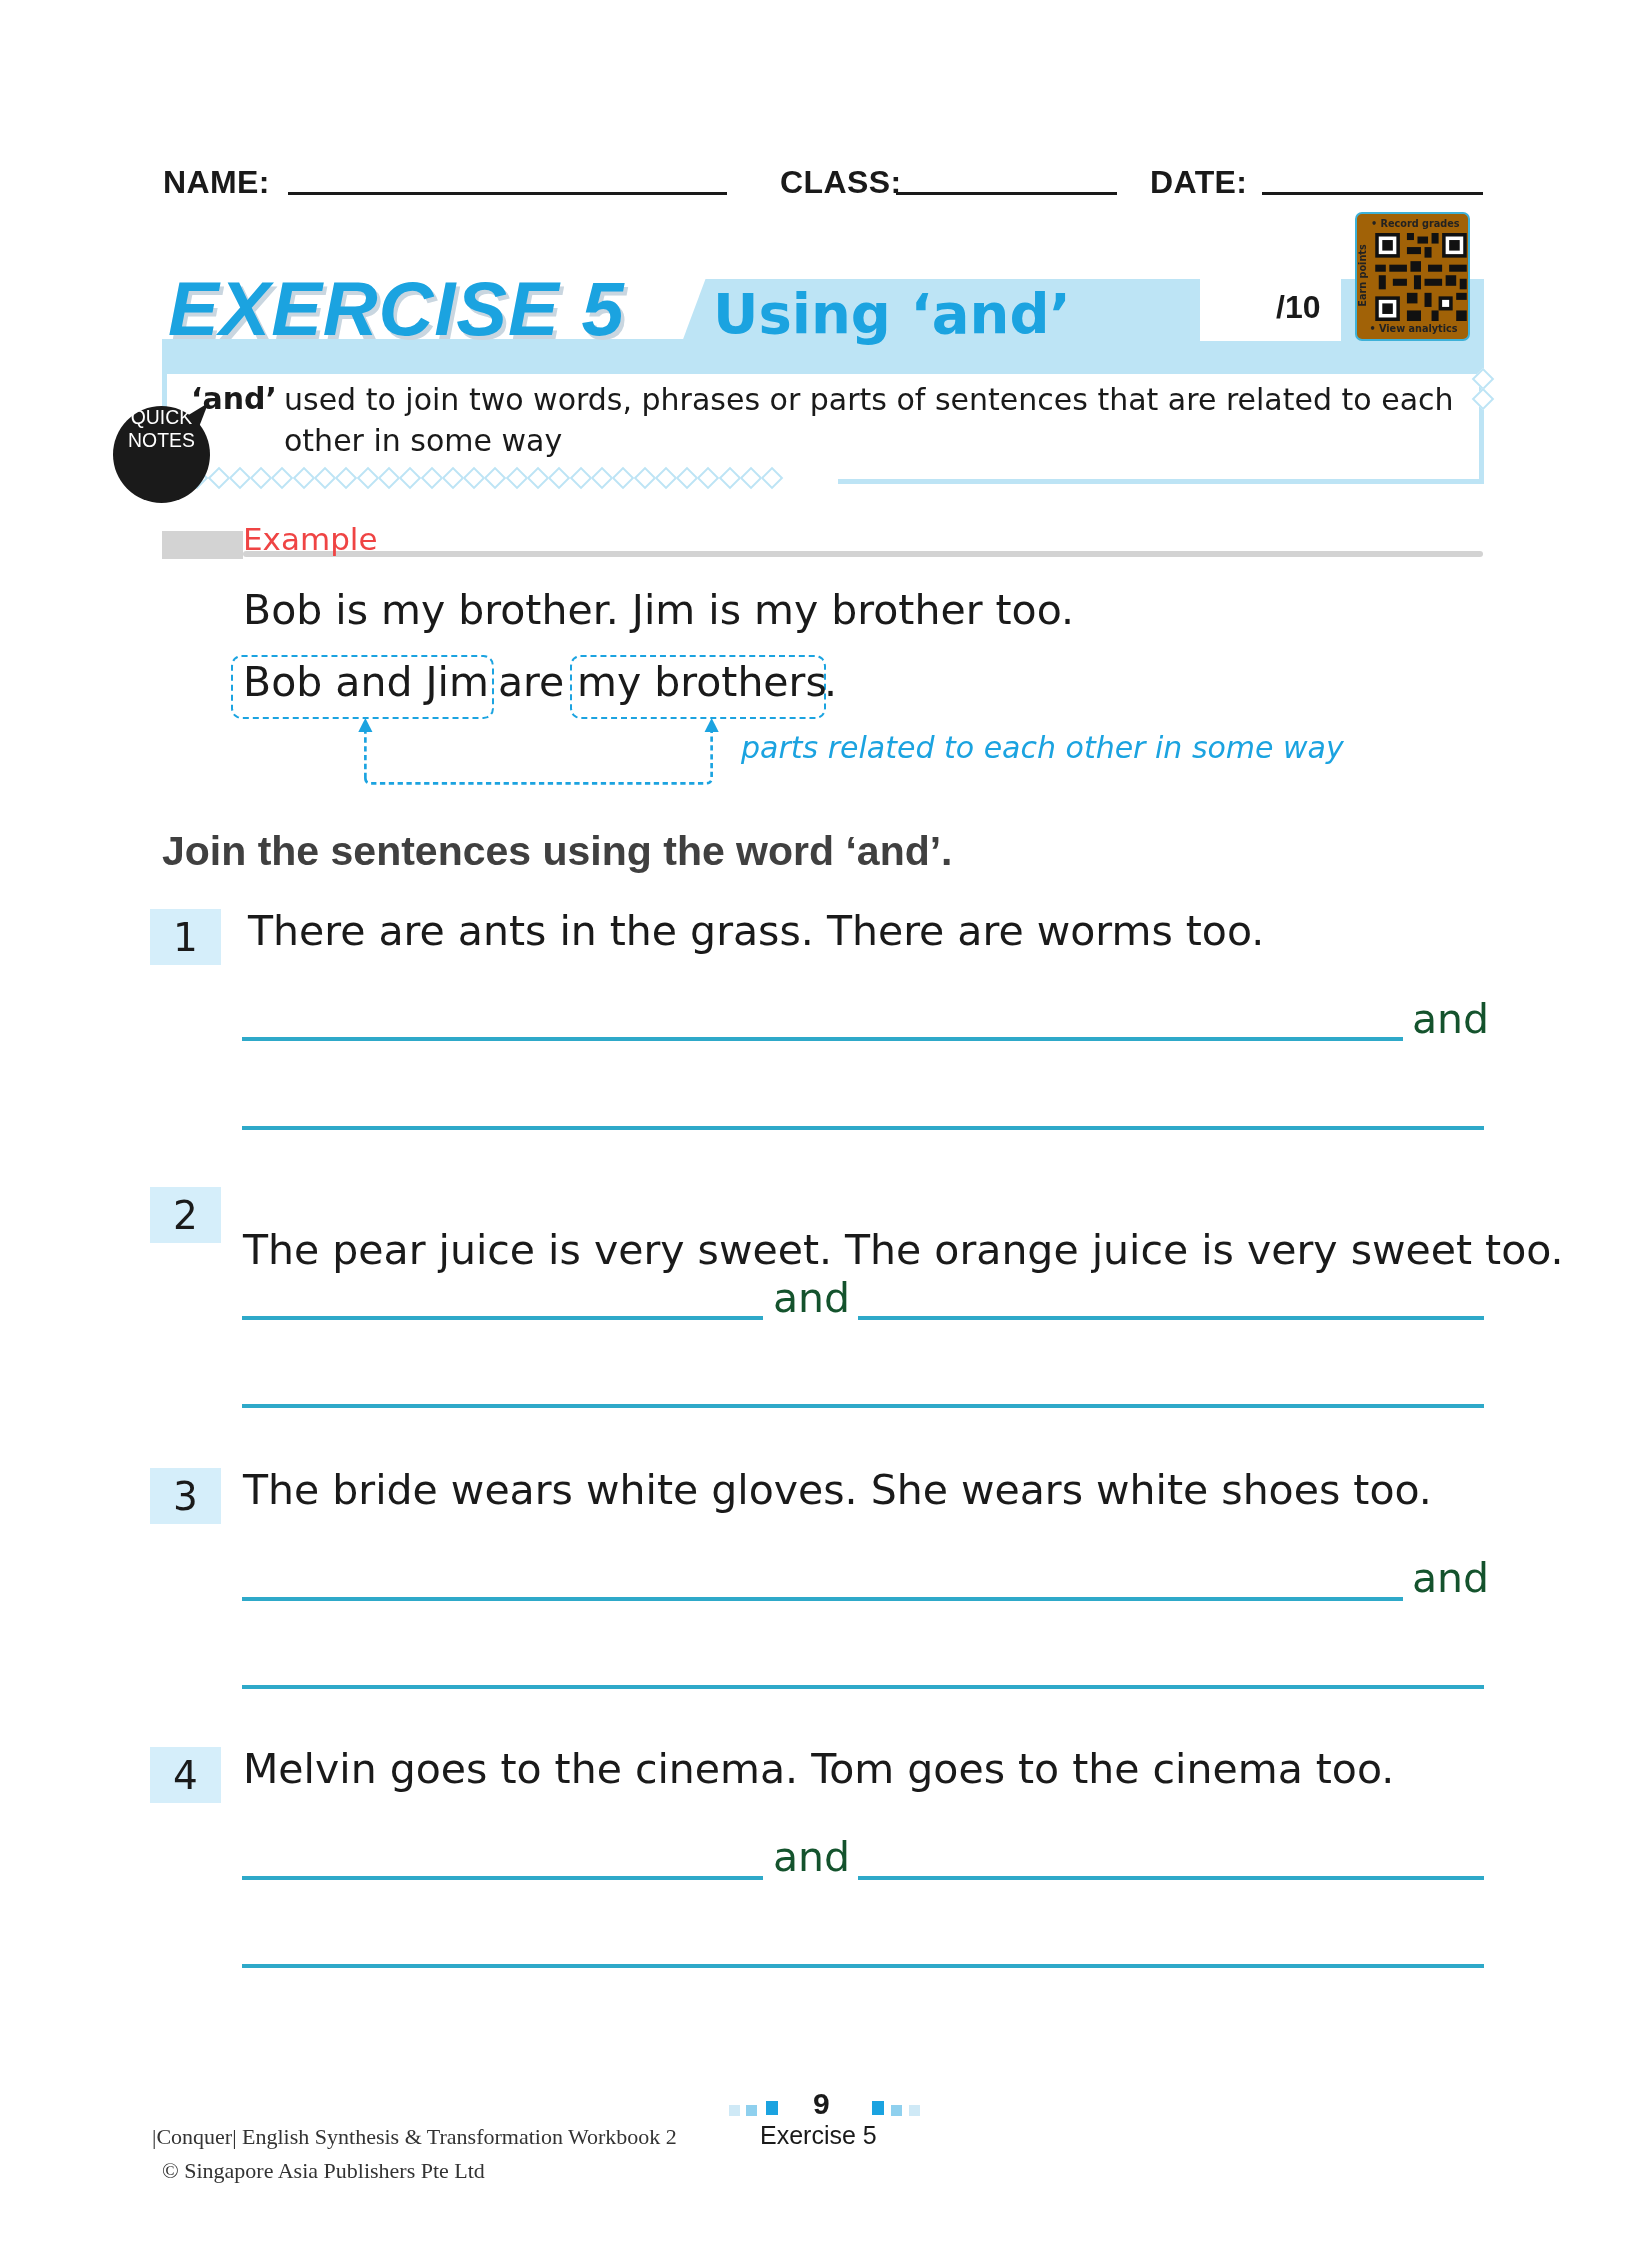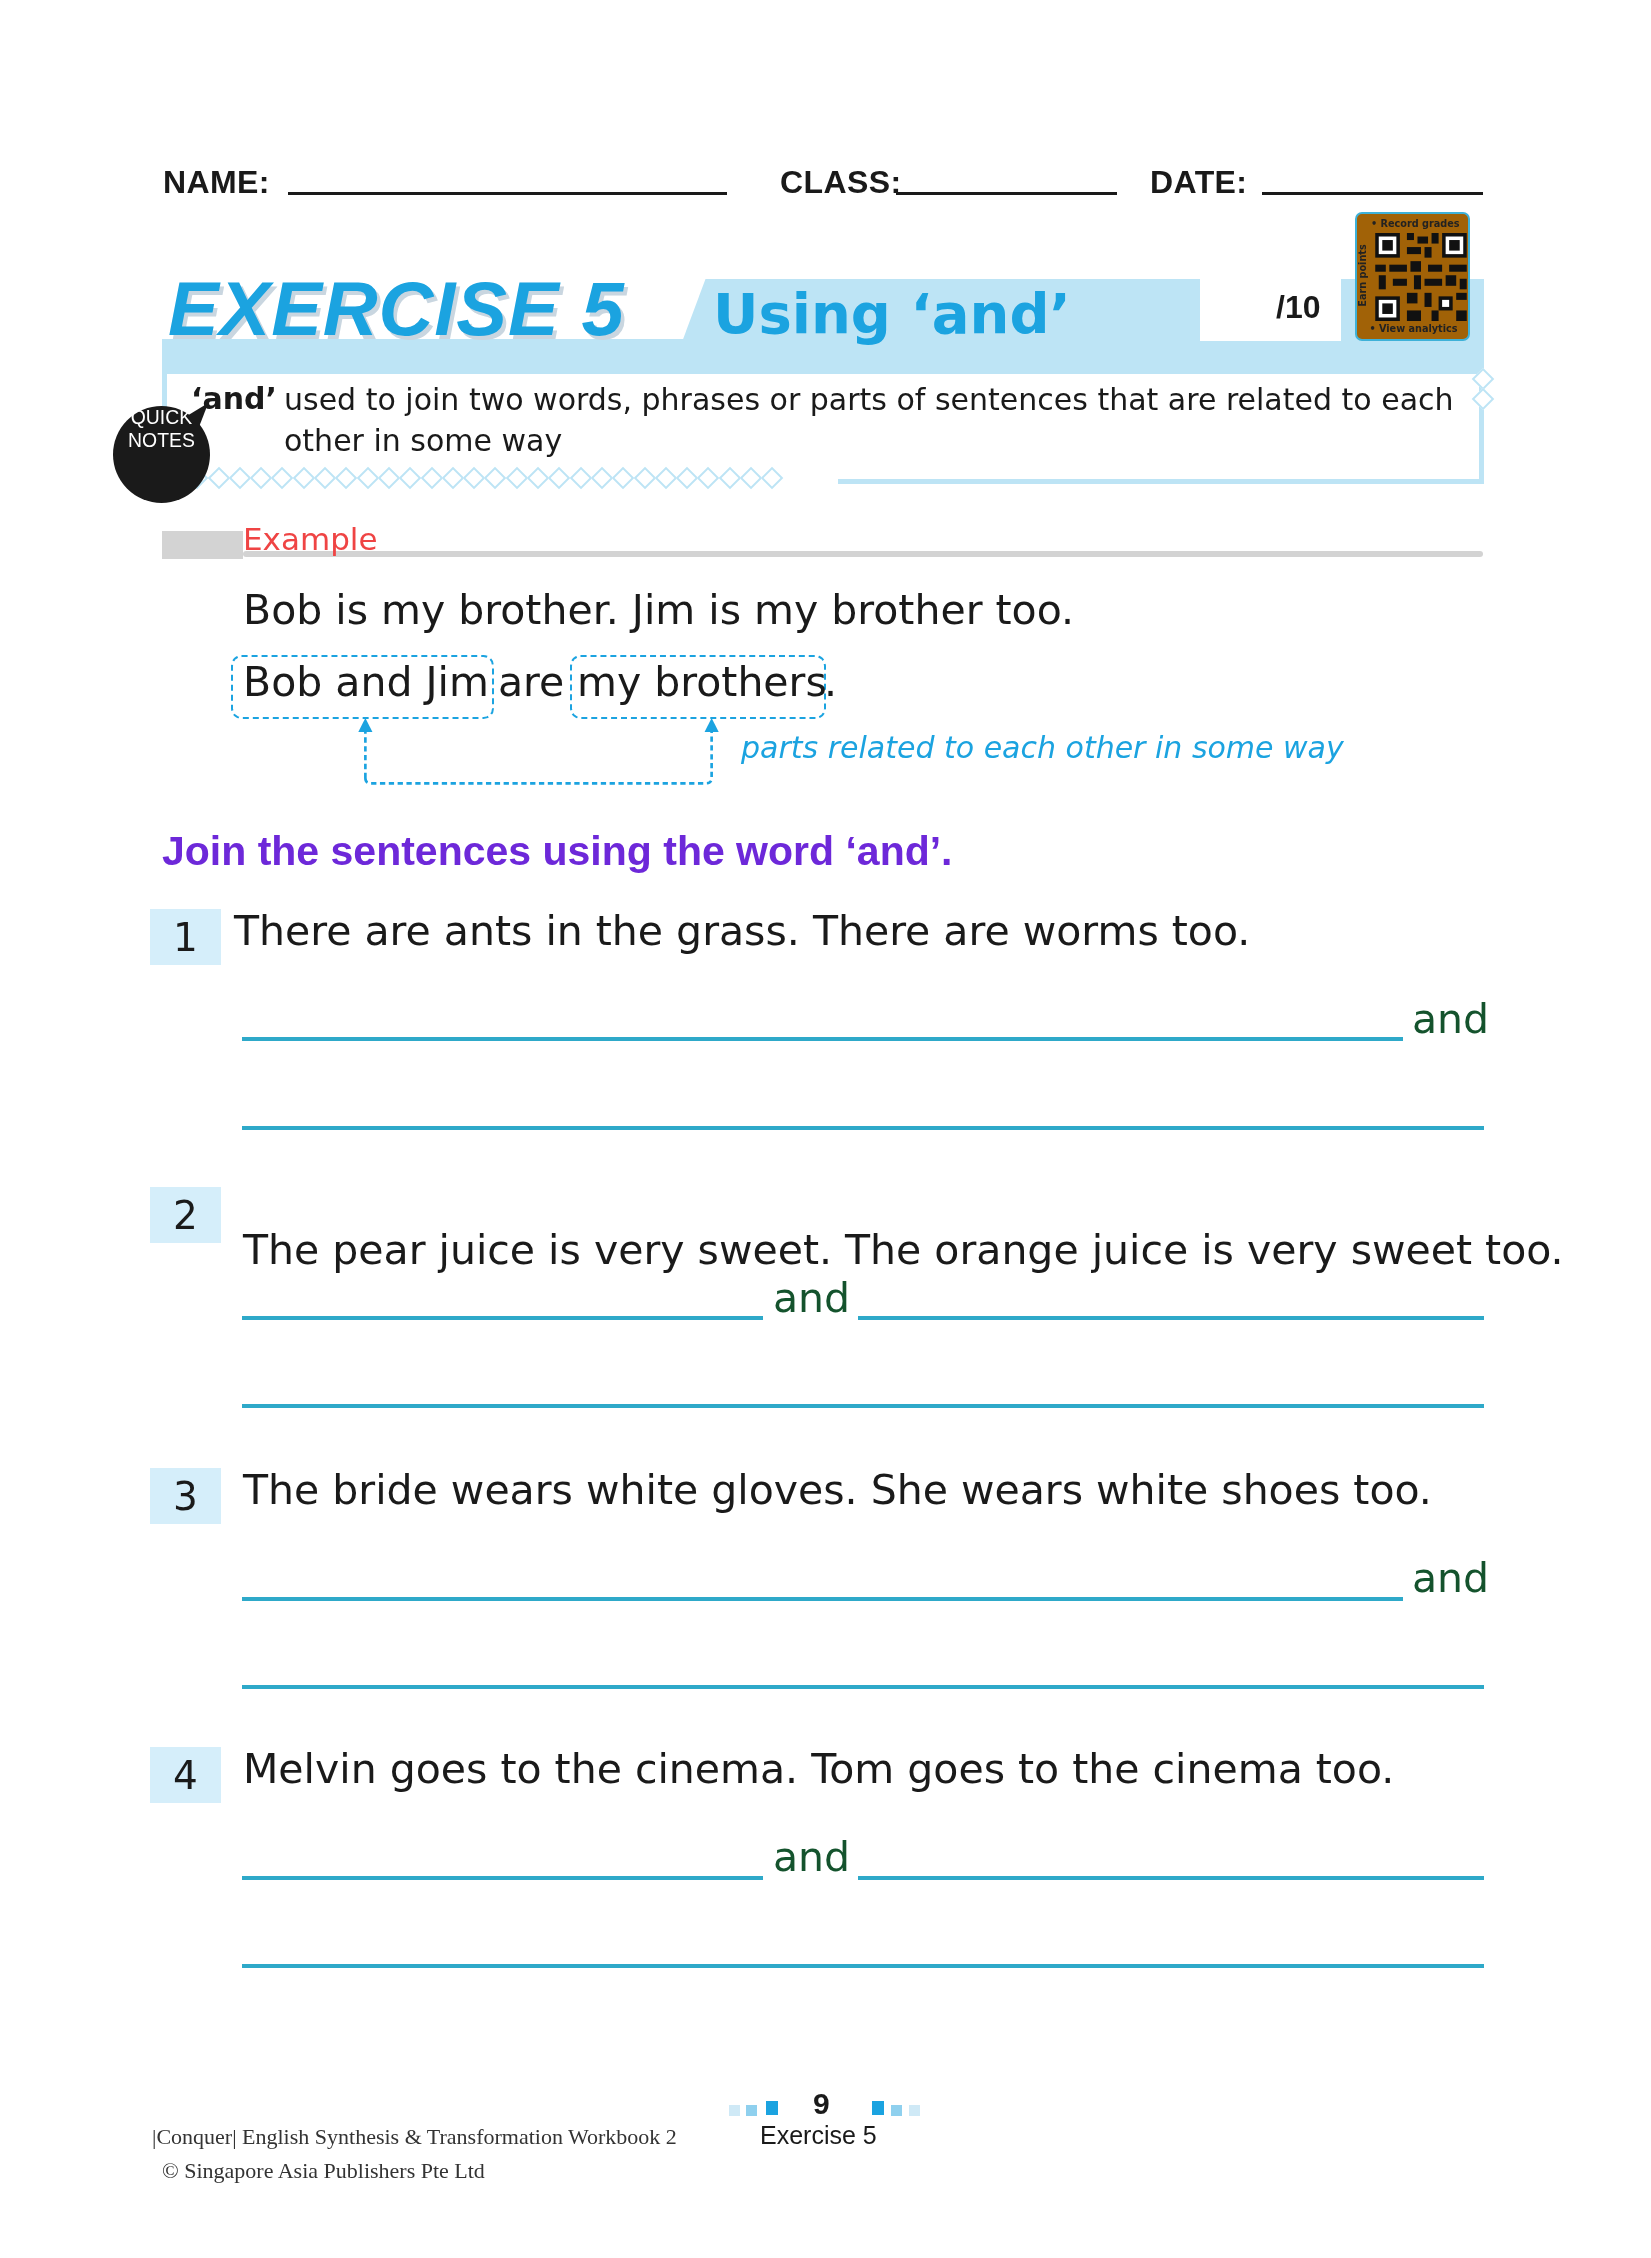"Join the sentences using the" .instruction { color: #6d28d9 -> #404040 }
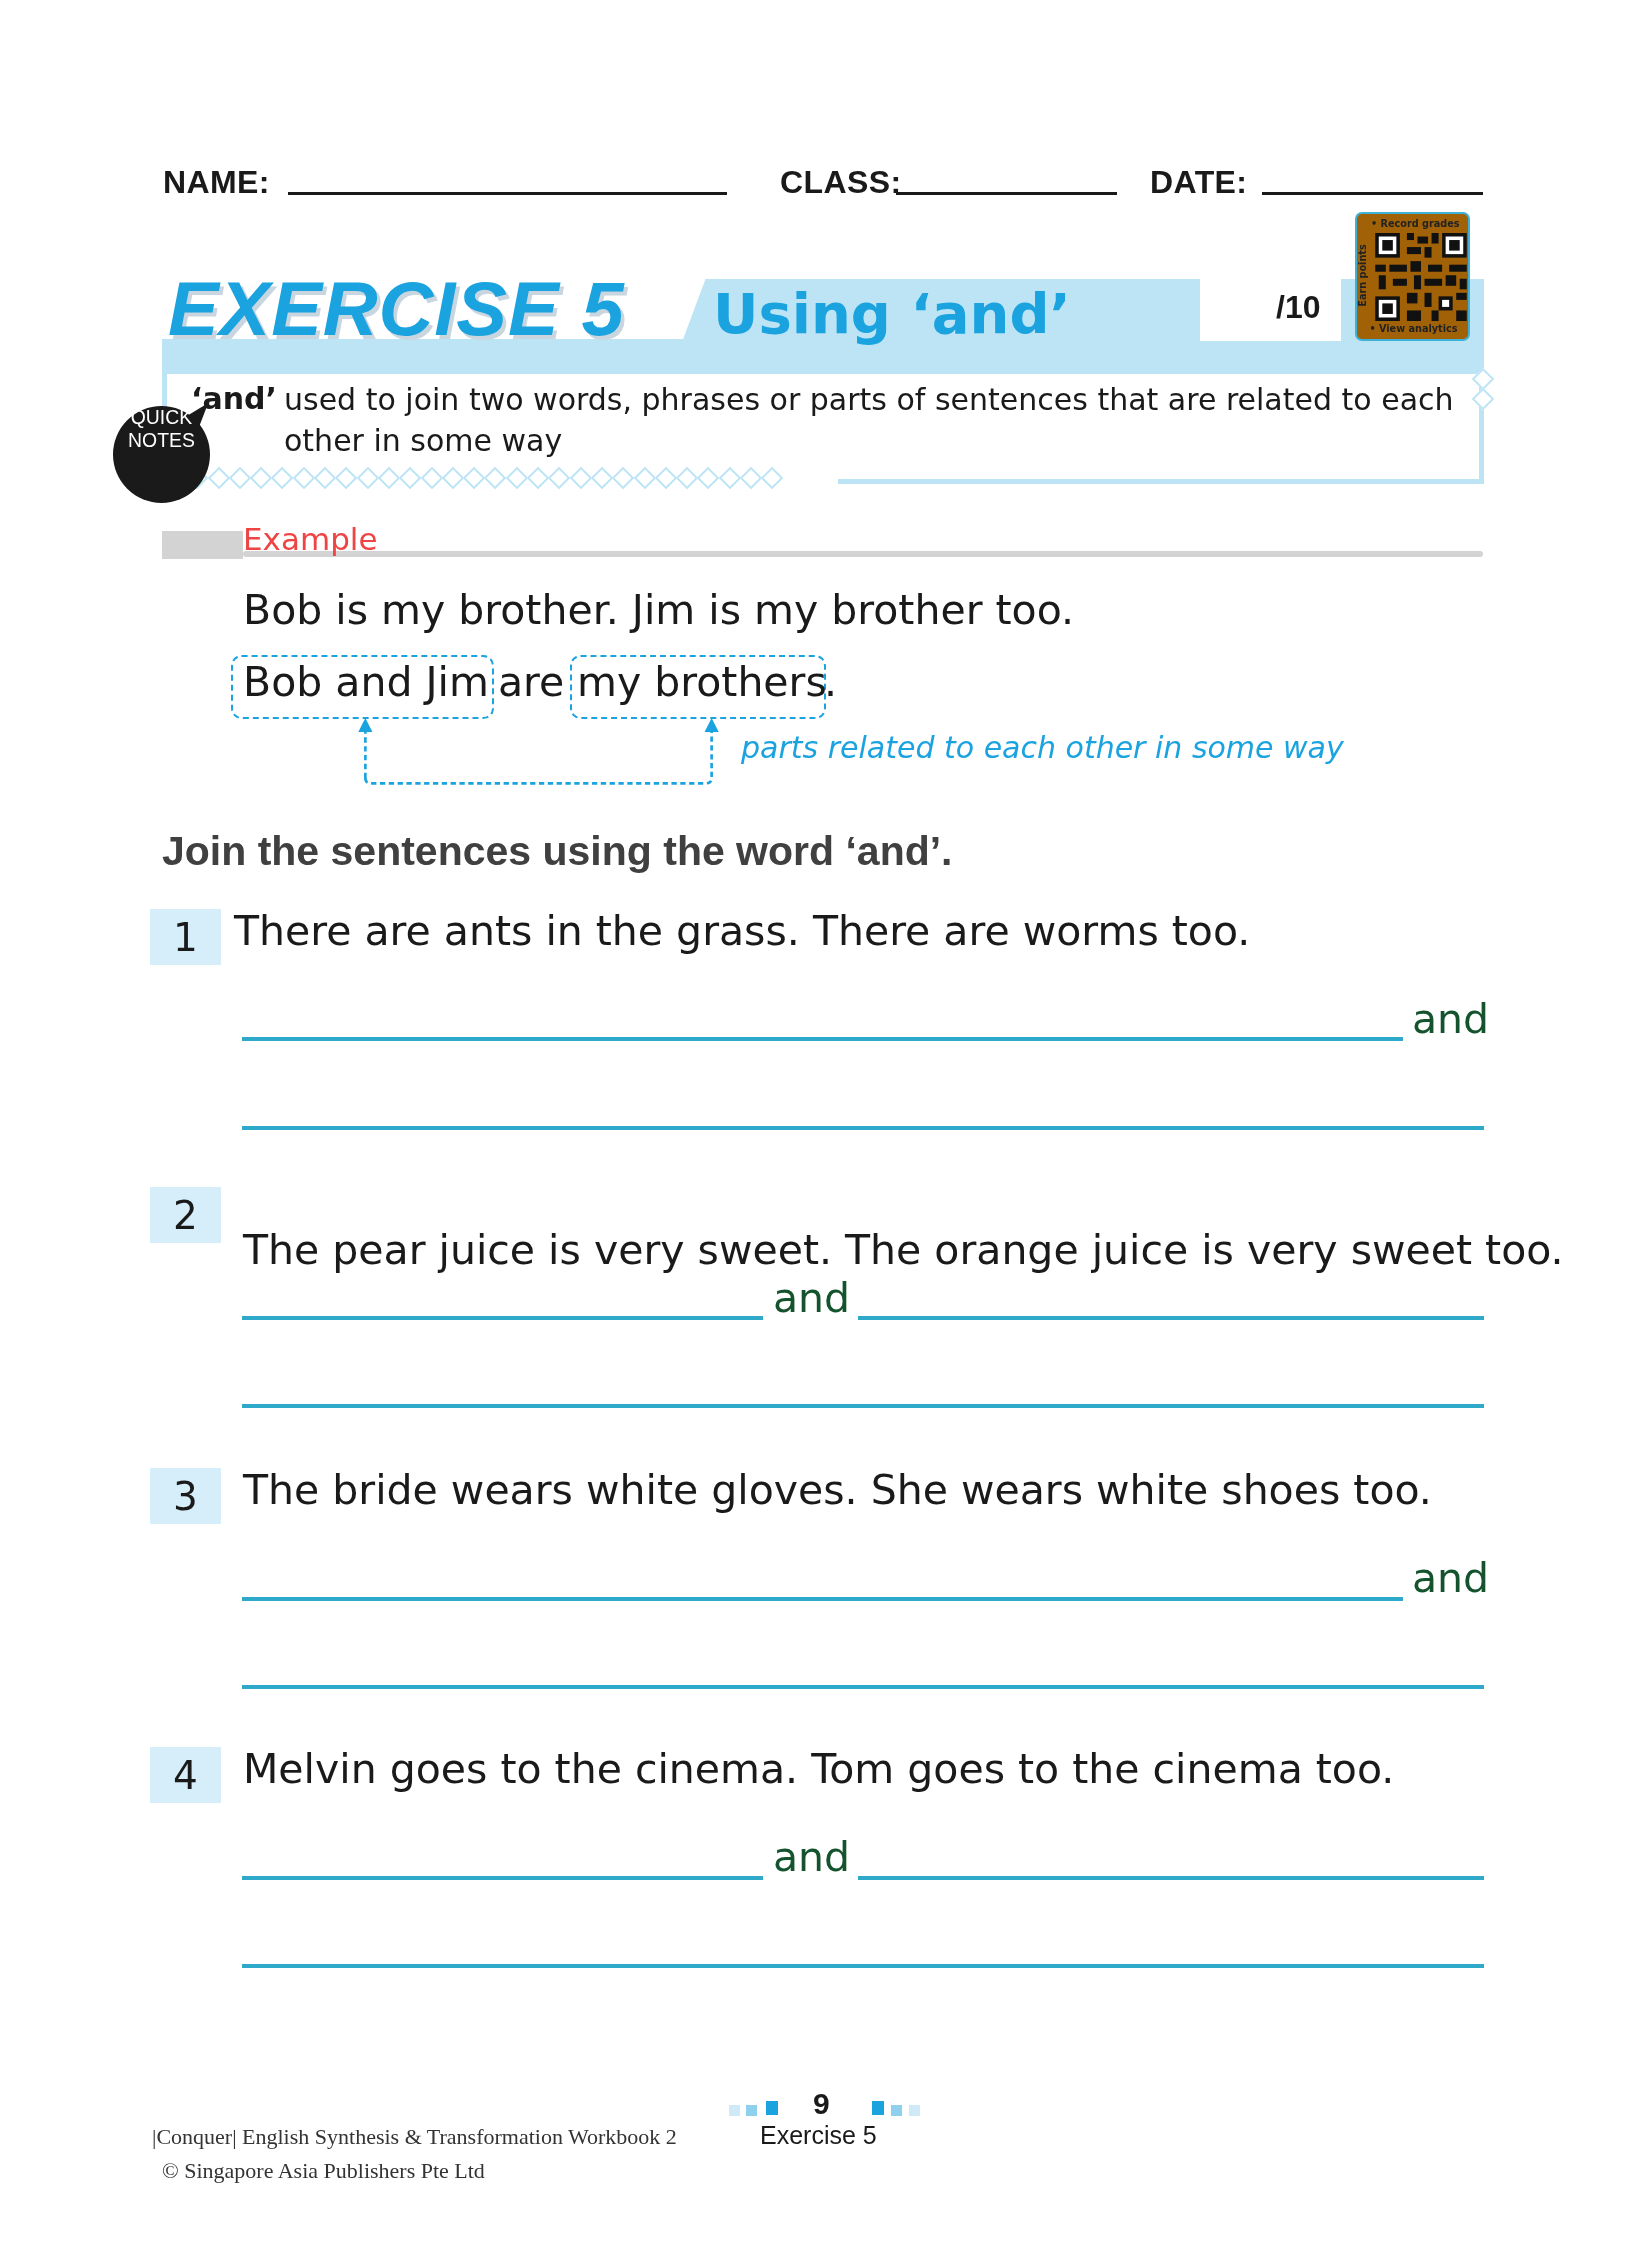"There are ants in the" div.abs { left: 234px -> 248px }
